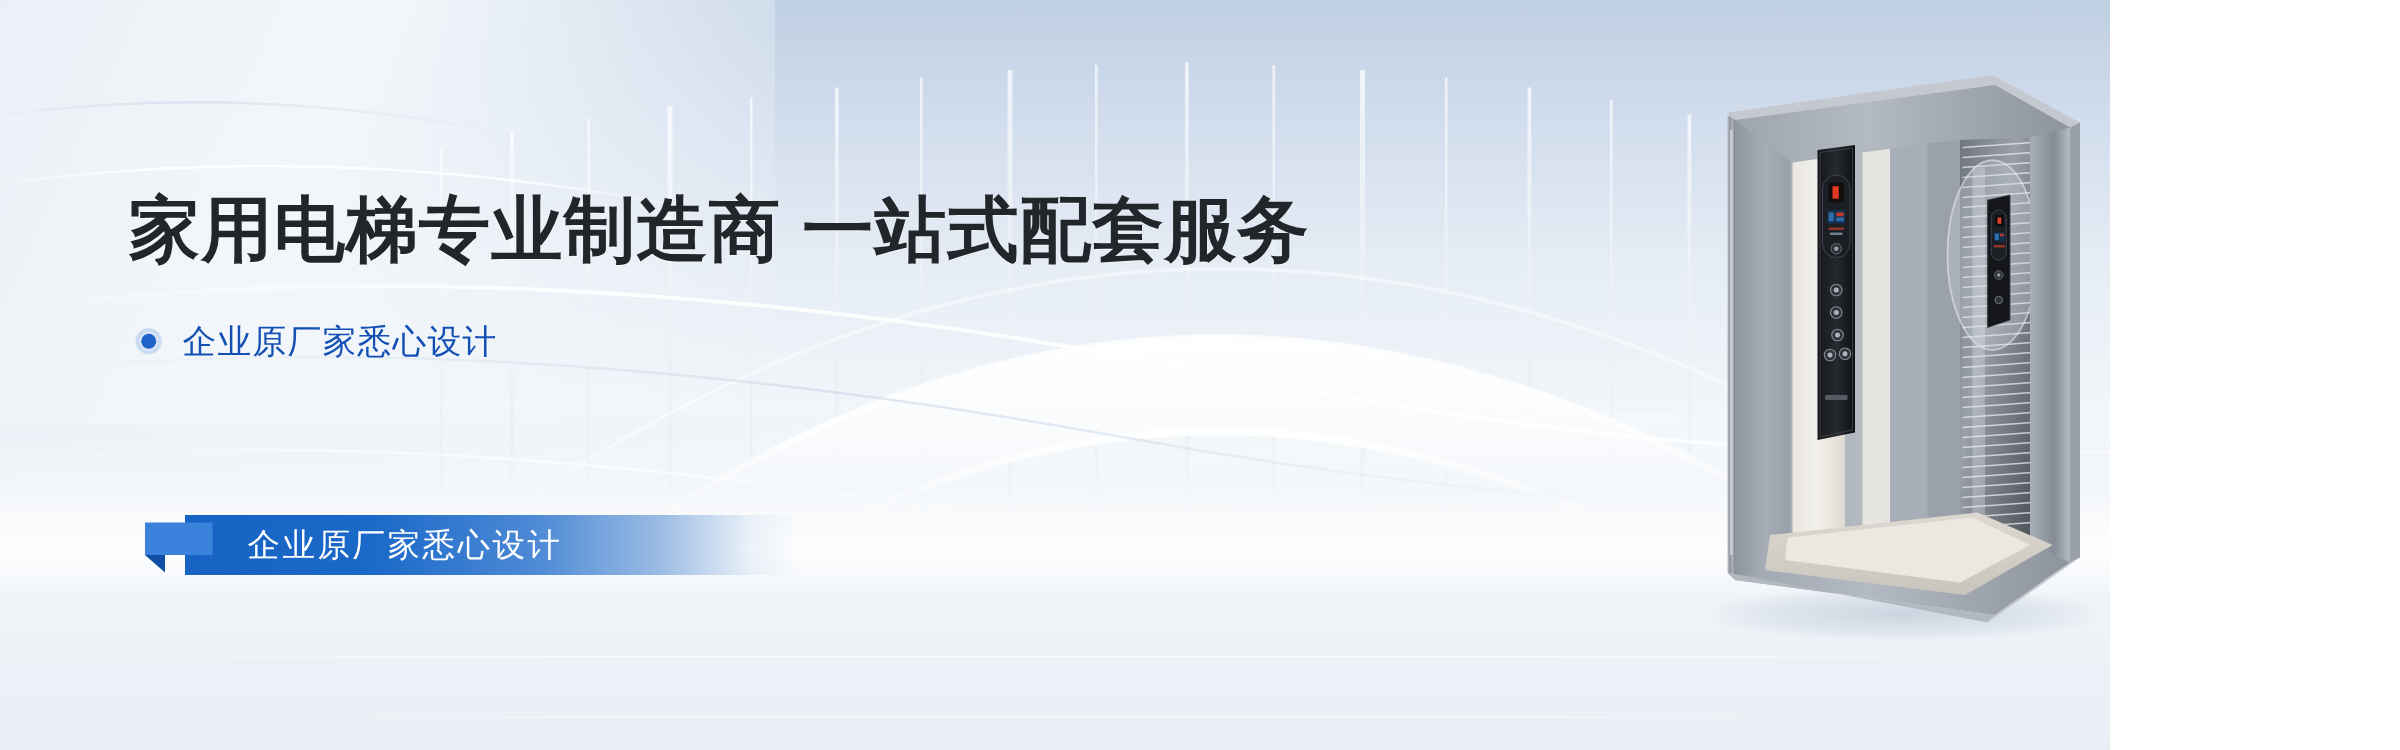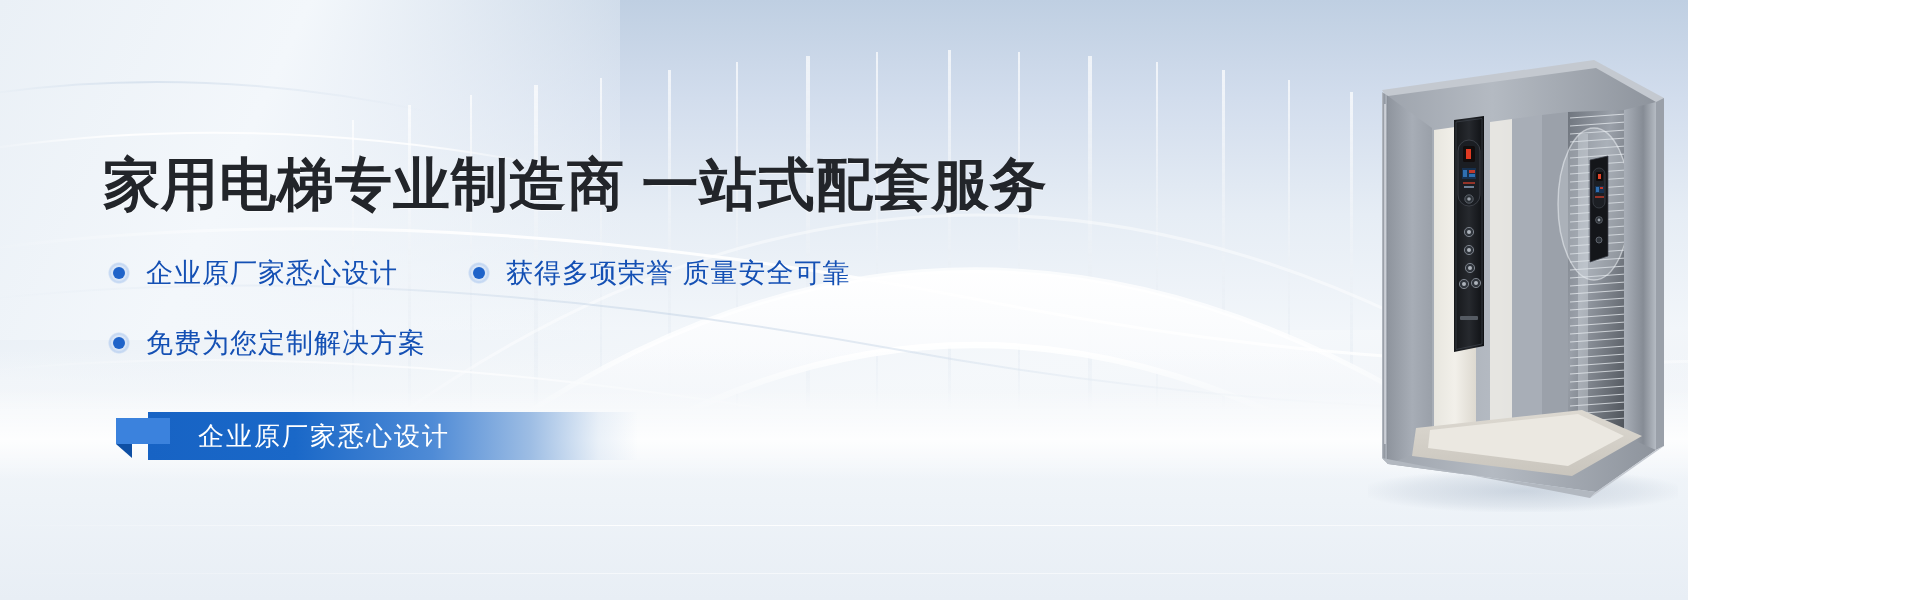"获得多项荣誉 质量安全可靠" div.feat { html: <div> <span></span> <span>获得多项荣誉 质量安全可靠</span> </div> -> none }
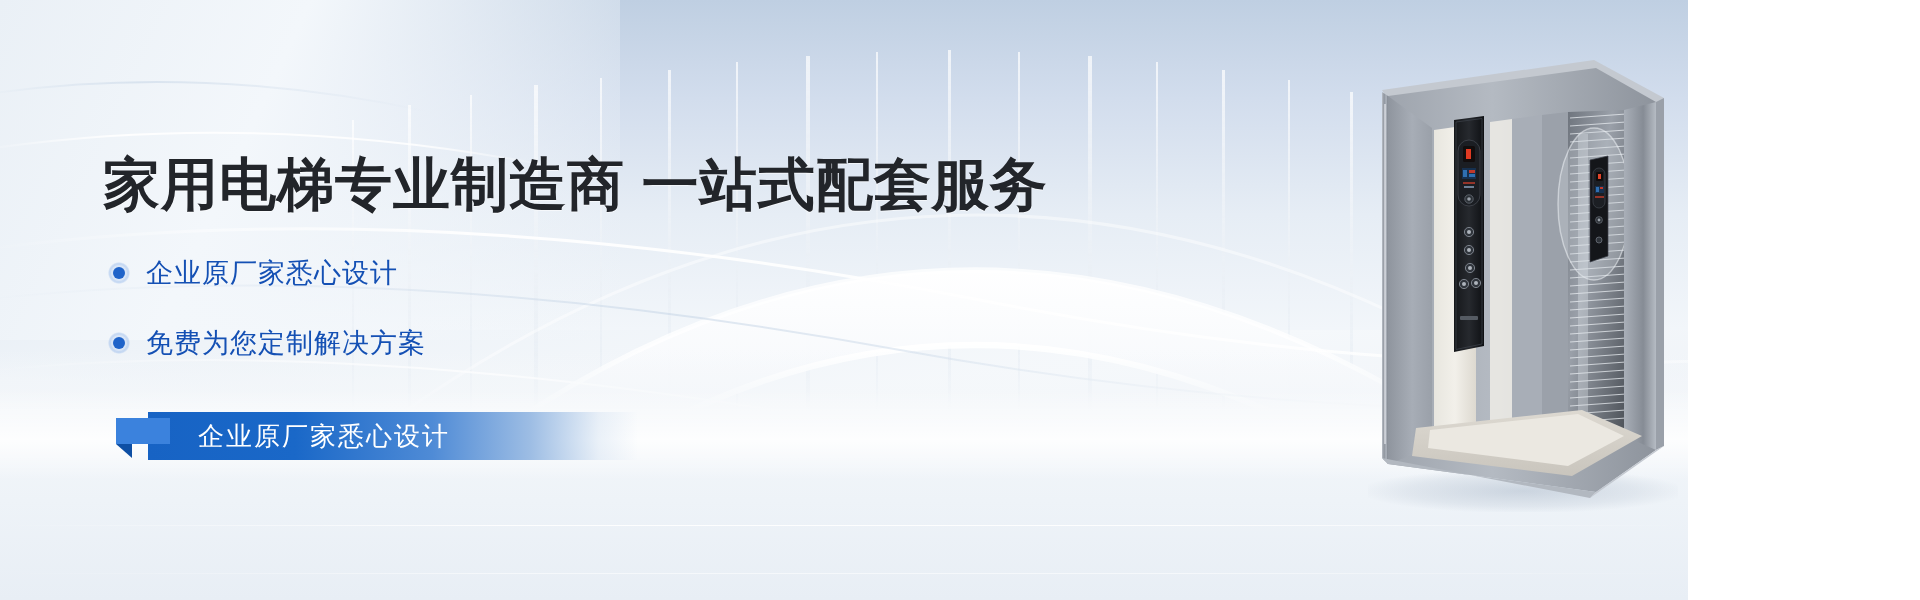"免费为您定制解决方案" div.feat { html: <div> <span></span> <span>免费为您定制解决方案</span> </div> -> none }
